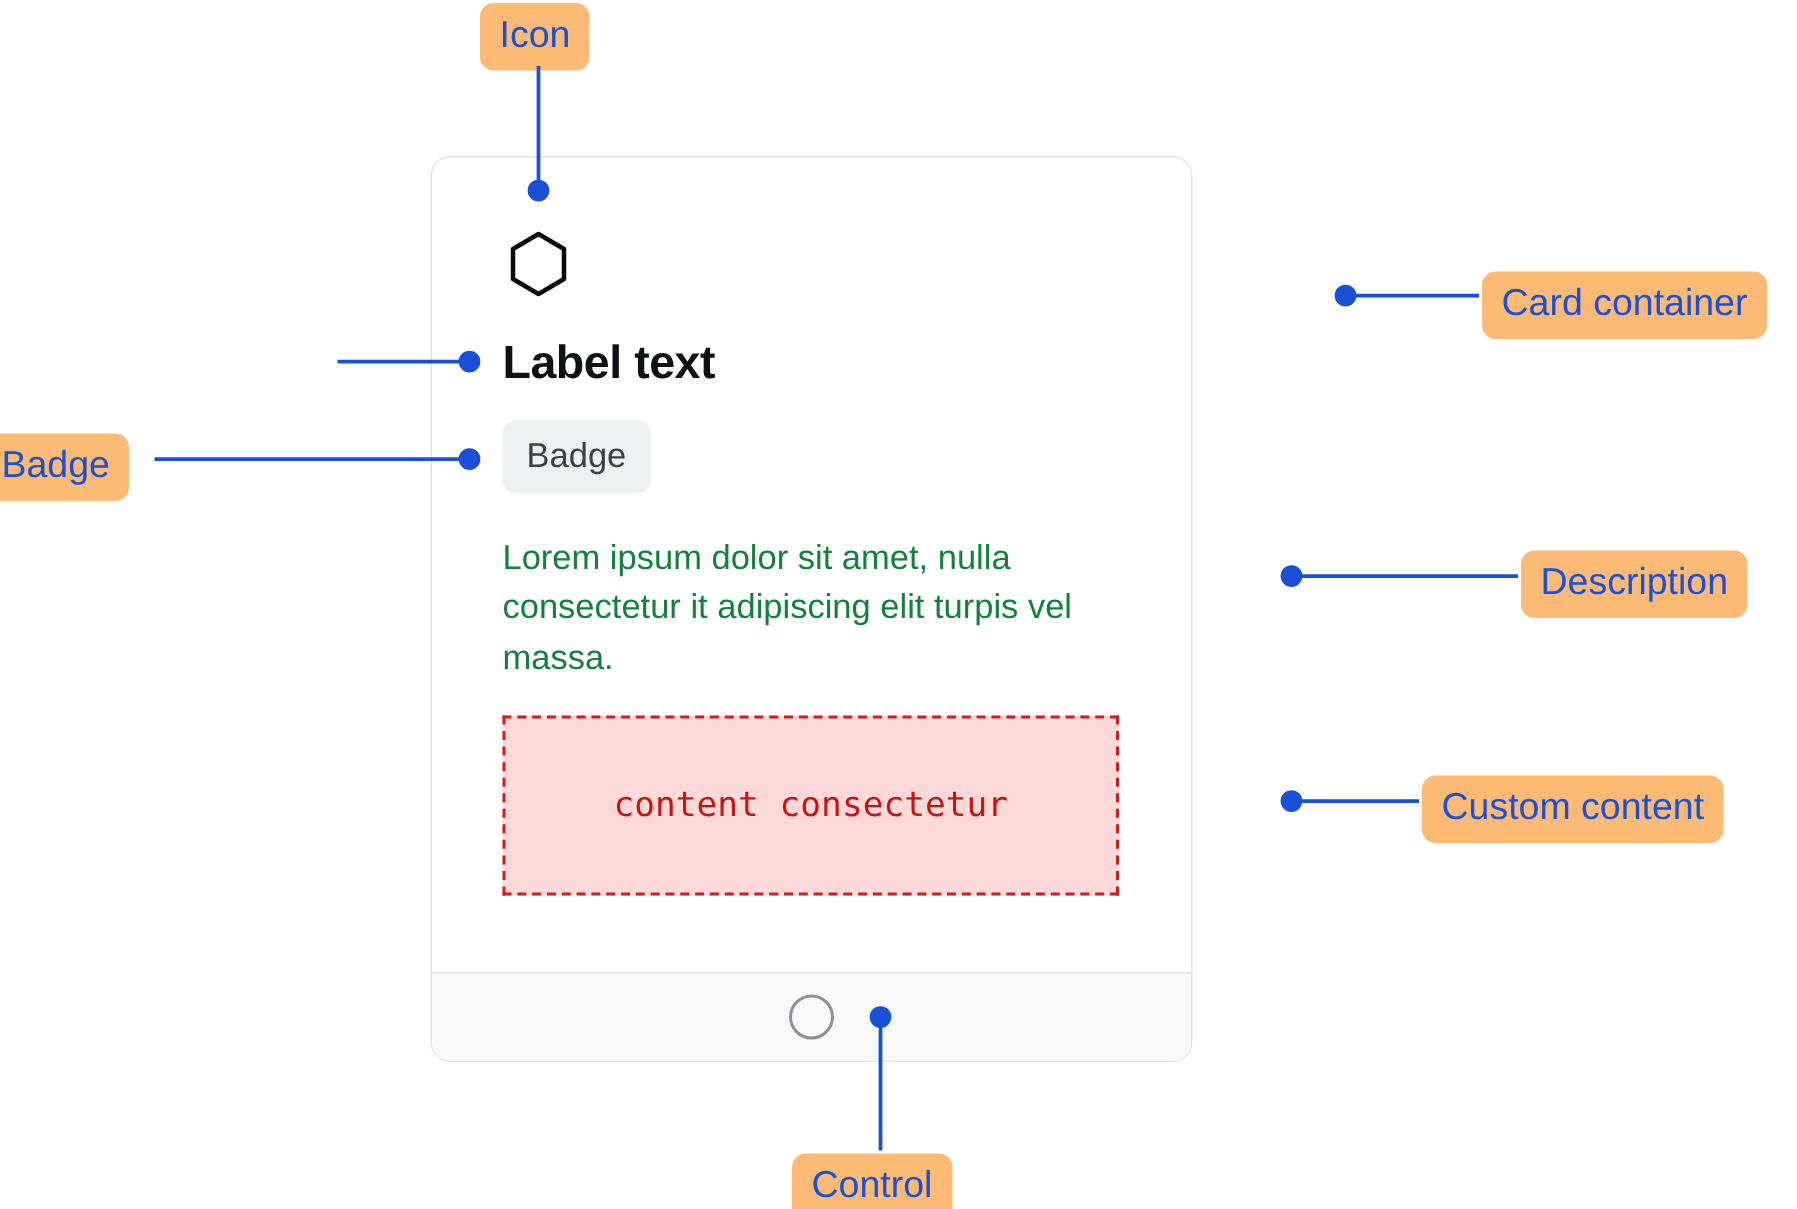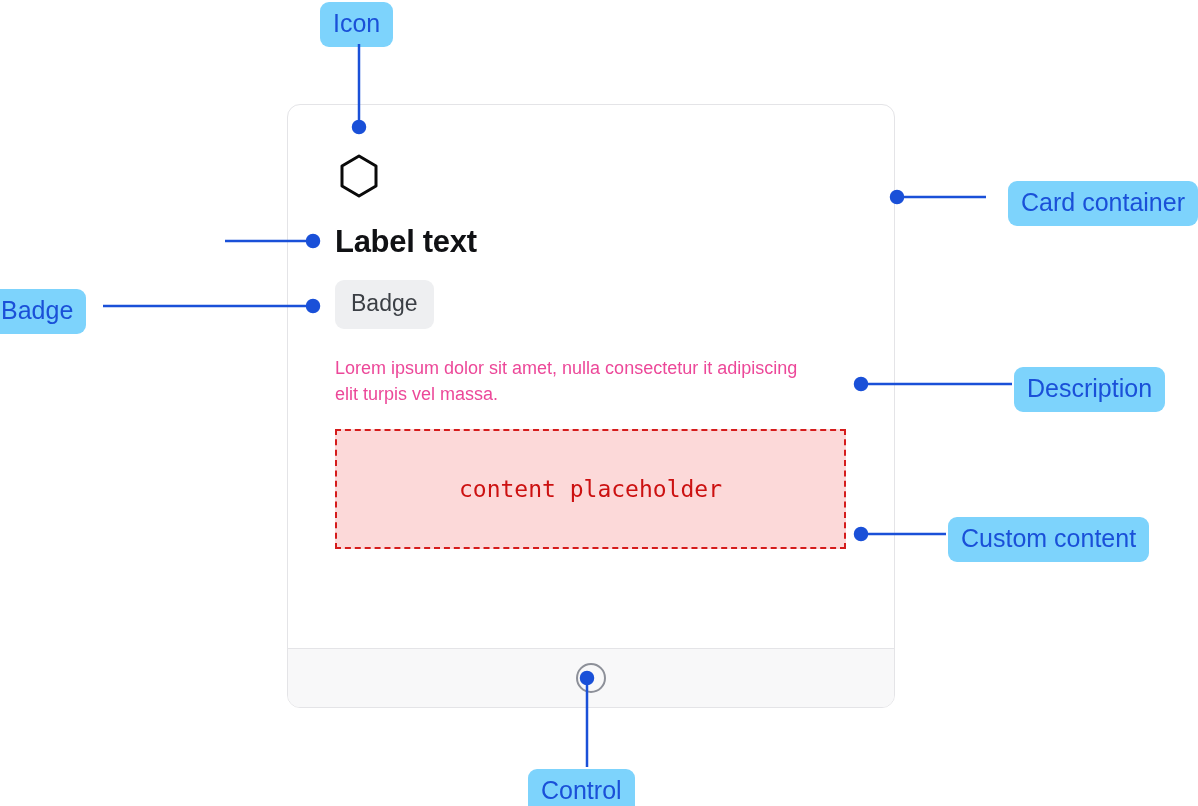"Icon" .callout { background: #7dd3fc -> #fdba74 }
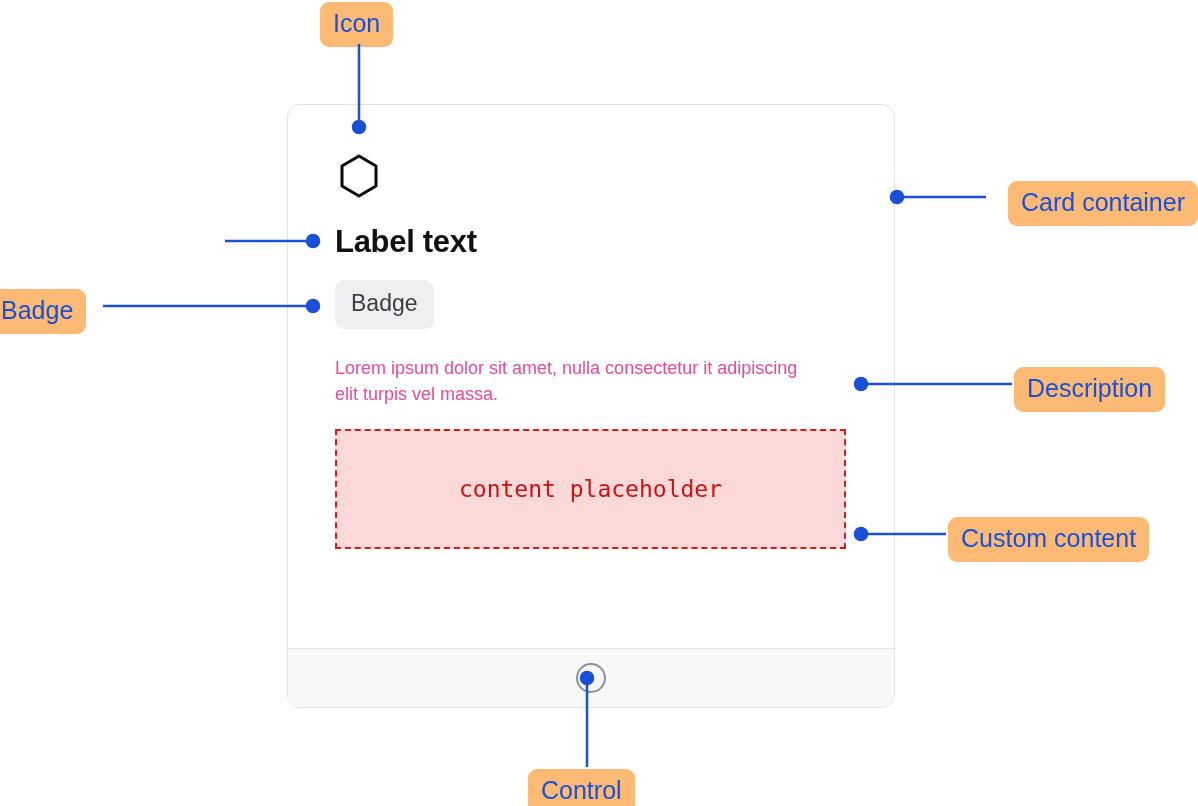"Card container" div.callout { margin-left: 20px -> none }
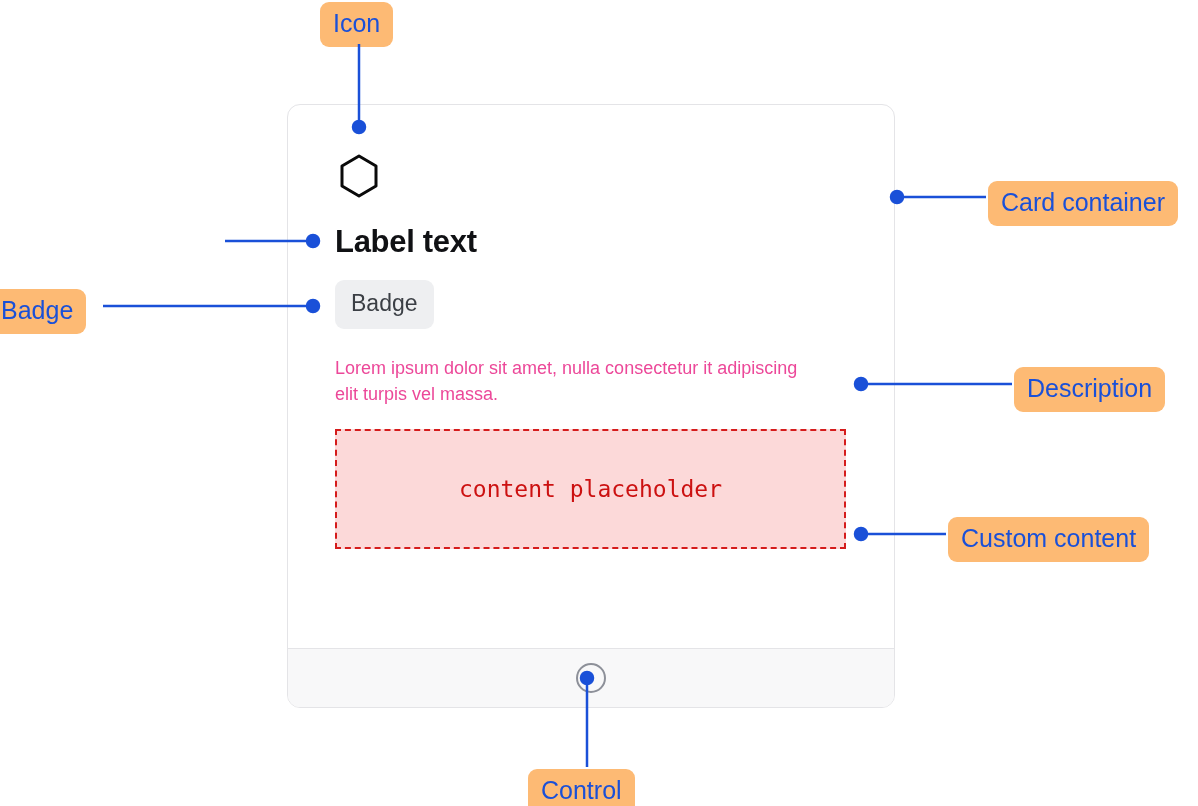"Label text" #card { width: 608px -> 508px }
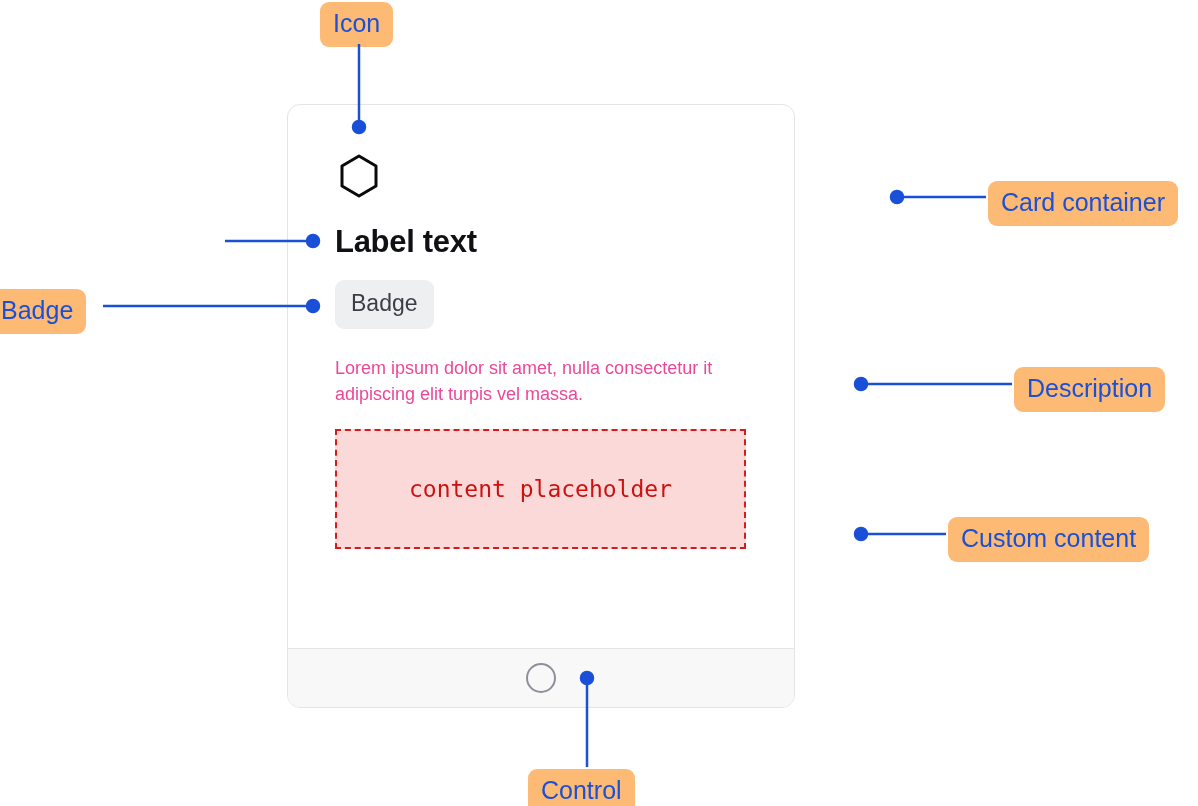"Lorem ipsum dolor sit amet," .card-description { color: #ec4899 -> #15803d; font-size: 18px -> 23px }
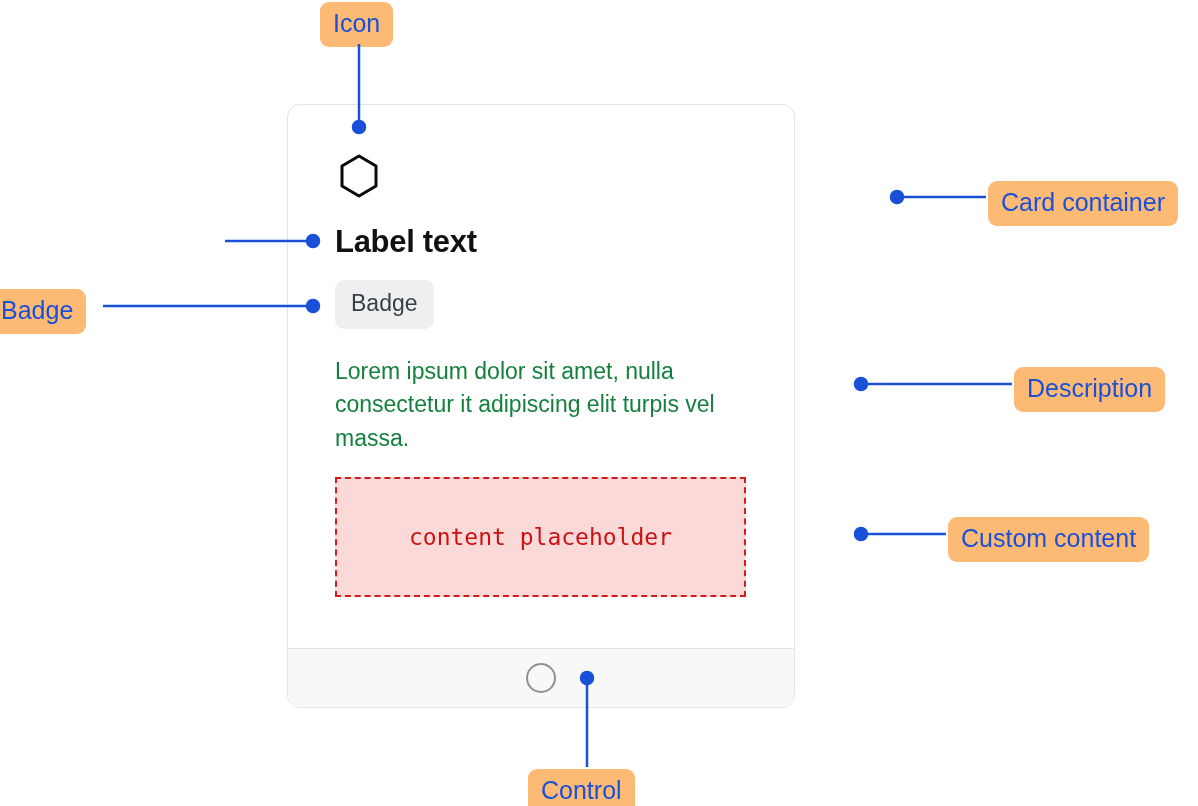"content placeholder" span { text: placeholder -> consectetur }
